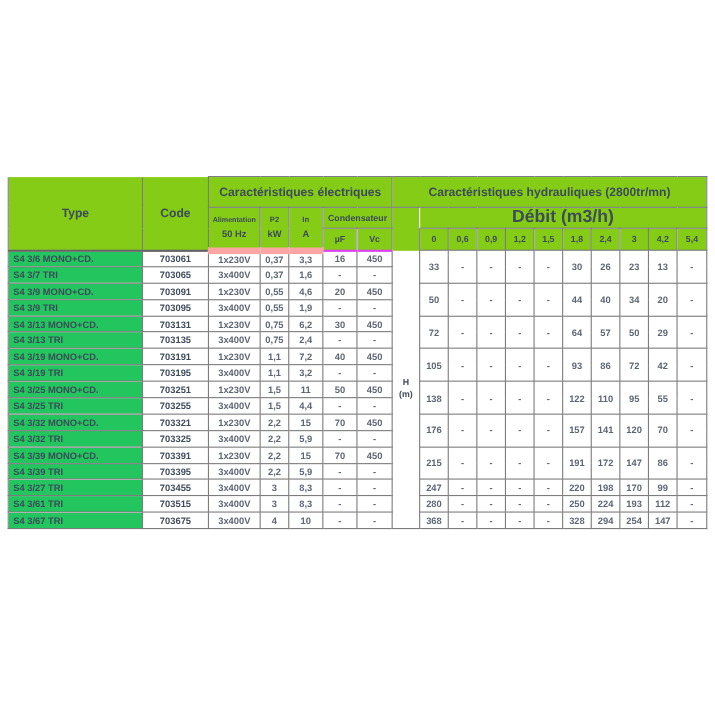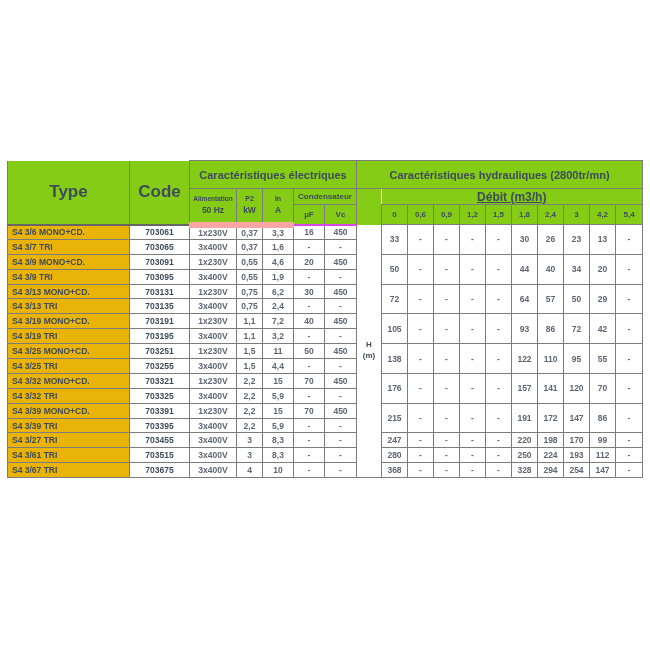"Type" th.corner { font-size: 17px -> 11px }
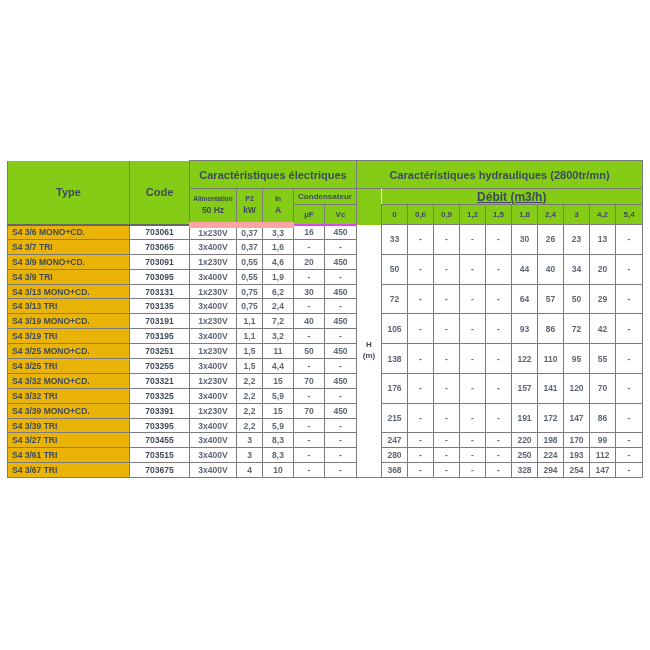"Débit (m3/h)" th.debit { font-size: 12px -> 16px; text-decoration: underline -> none }
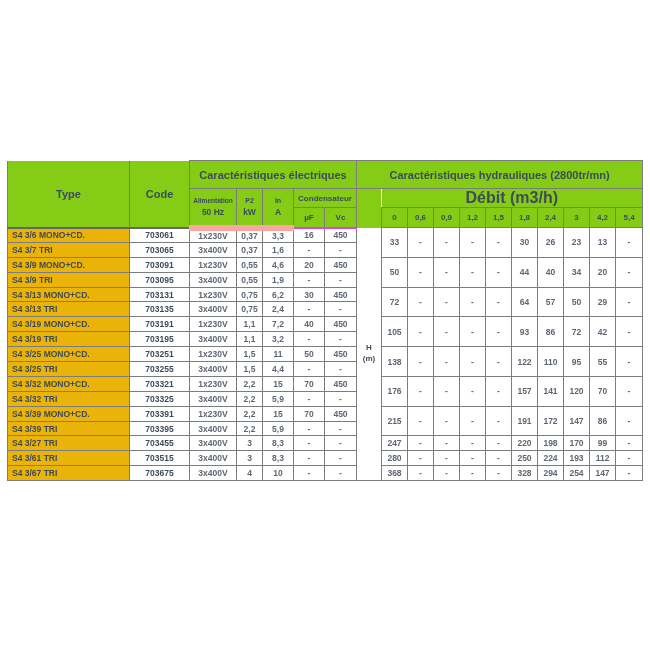"S4 3/6 MONO+CD." td.type { background: #eab308 -> #22c55e }
